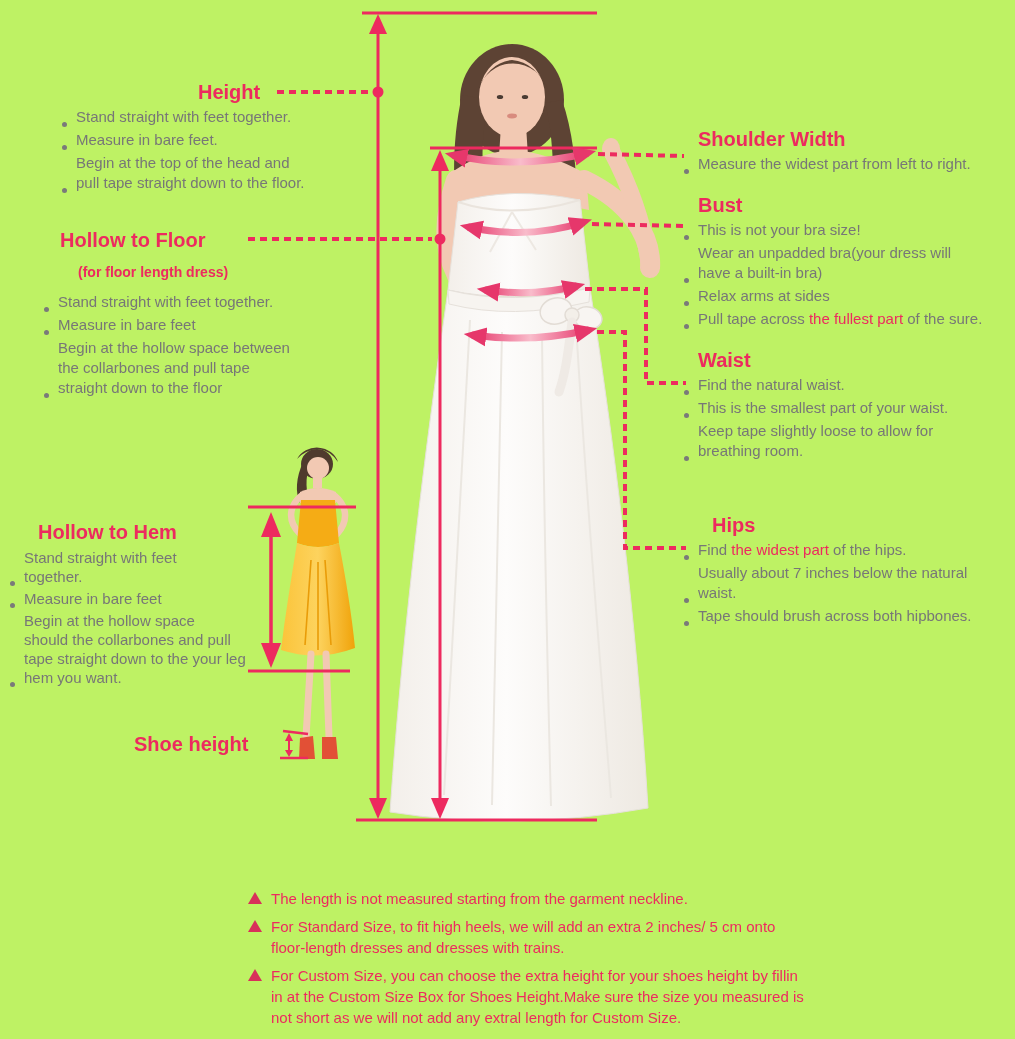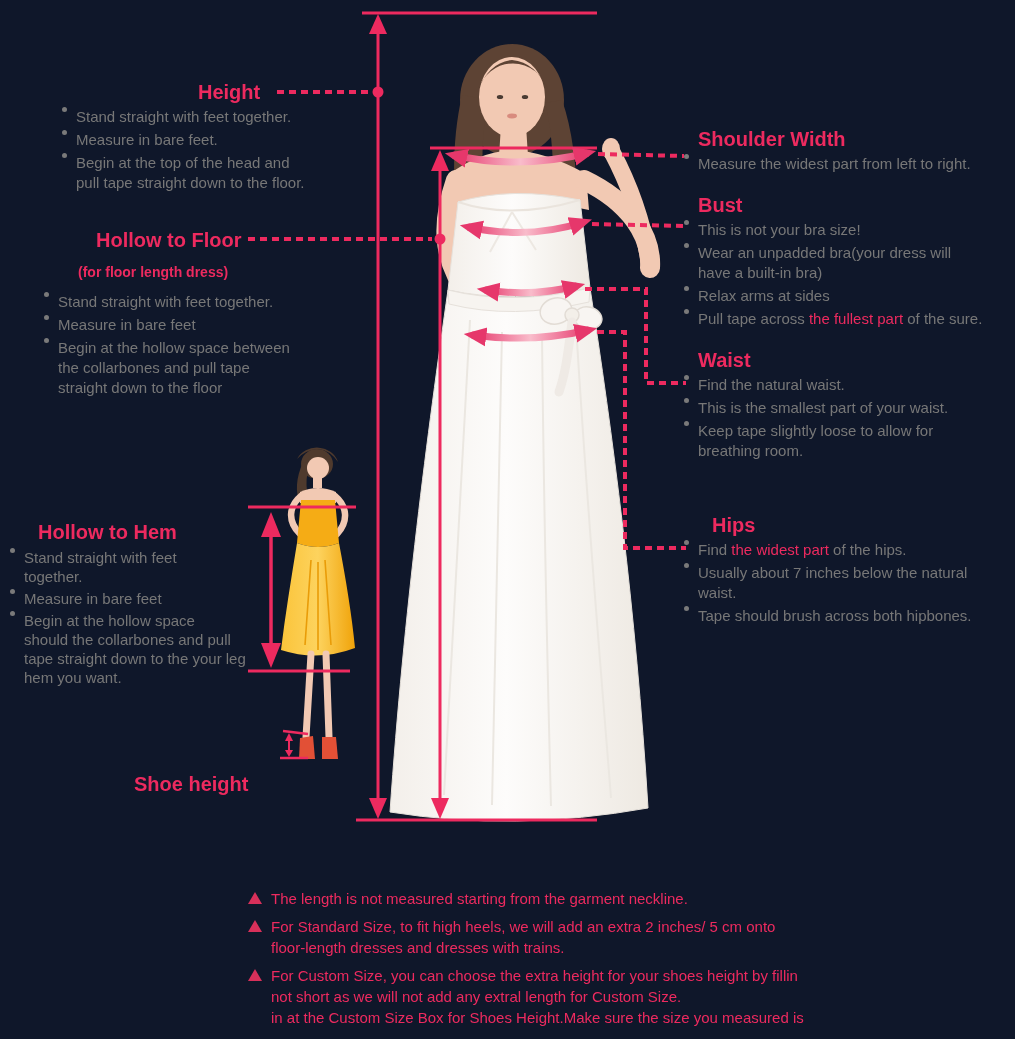"Height" .canvas { background: #0f172a -> #bef264 }
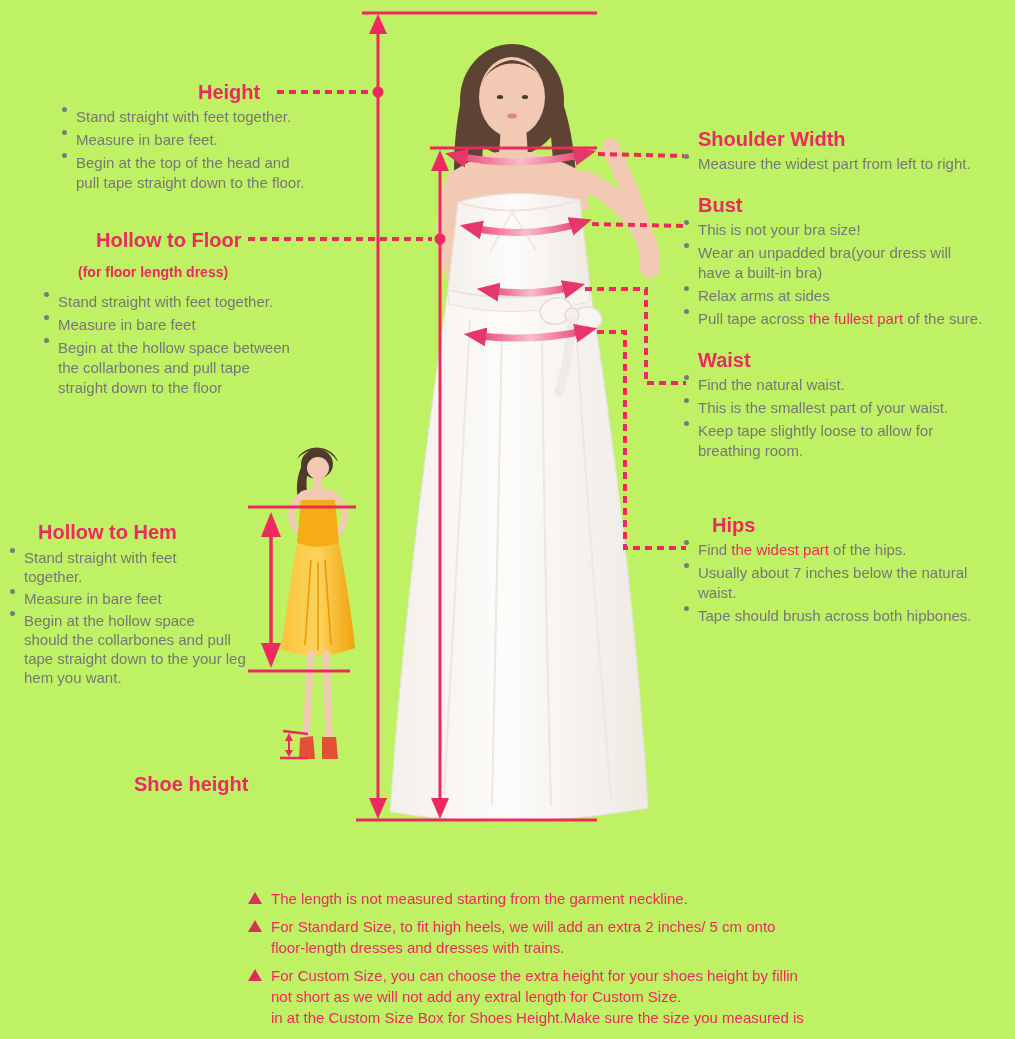"Stand straight with feet together." ul.bullets li { align-items: flex-start -> flex-end }
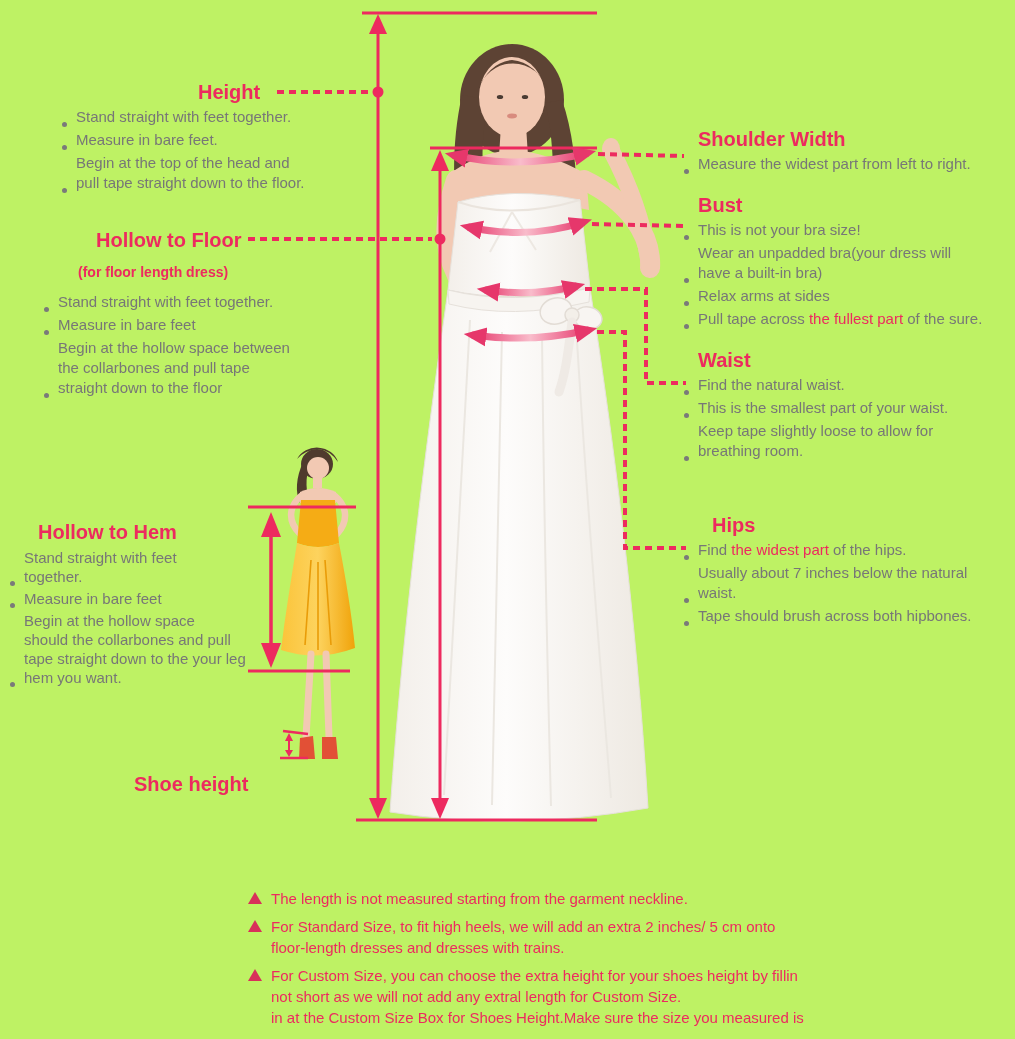"Hollow to Floor" h2.sec-title { margin-left: 52px -> 16px }
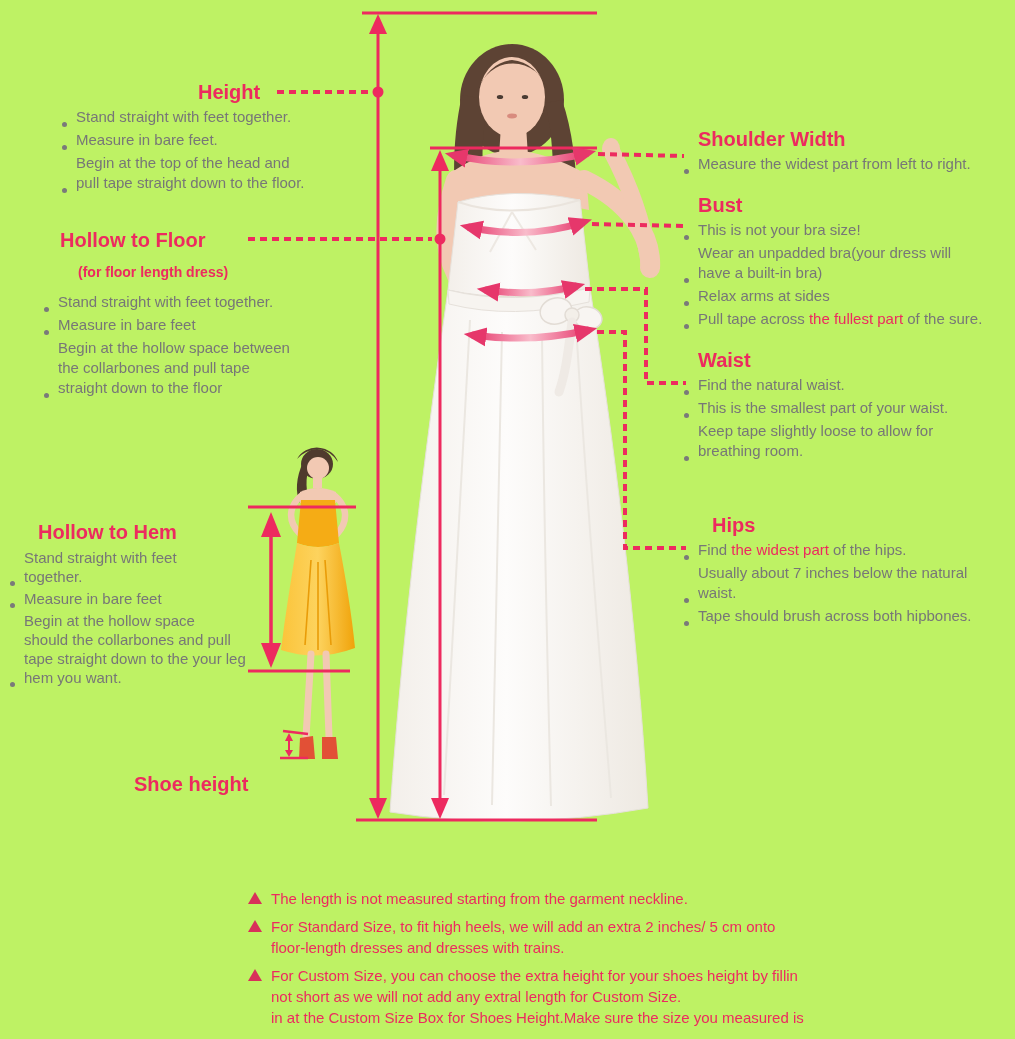"Shoe height" div.sec { top: 772px -> 732px }
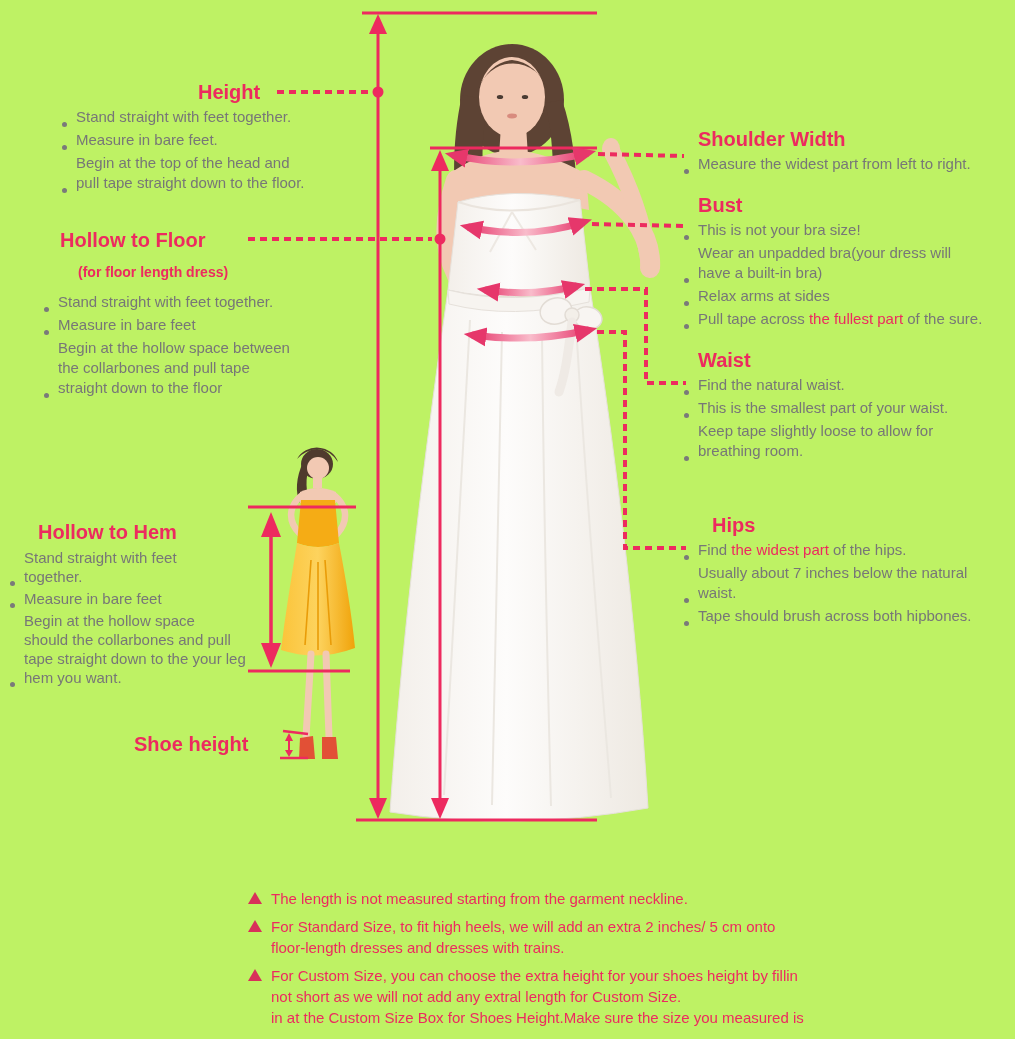"not short as we will" div { order: before "in at the Custom Size" -> after "in at the Custom Size" }
